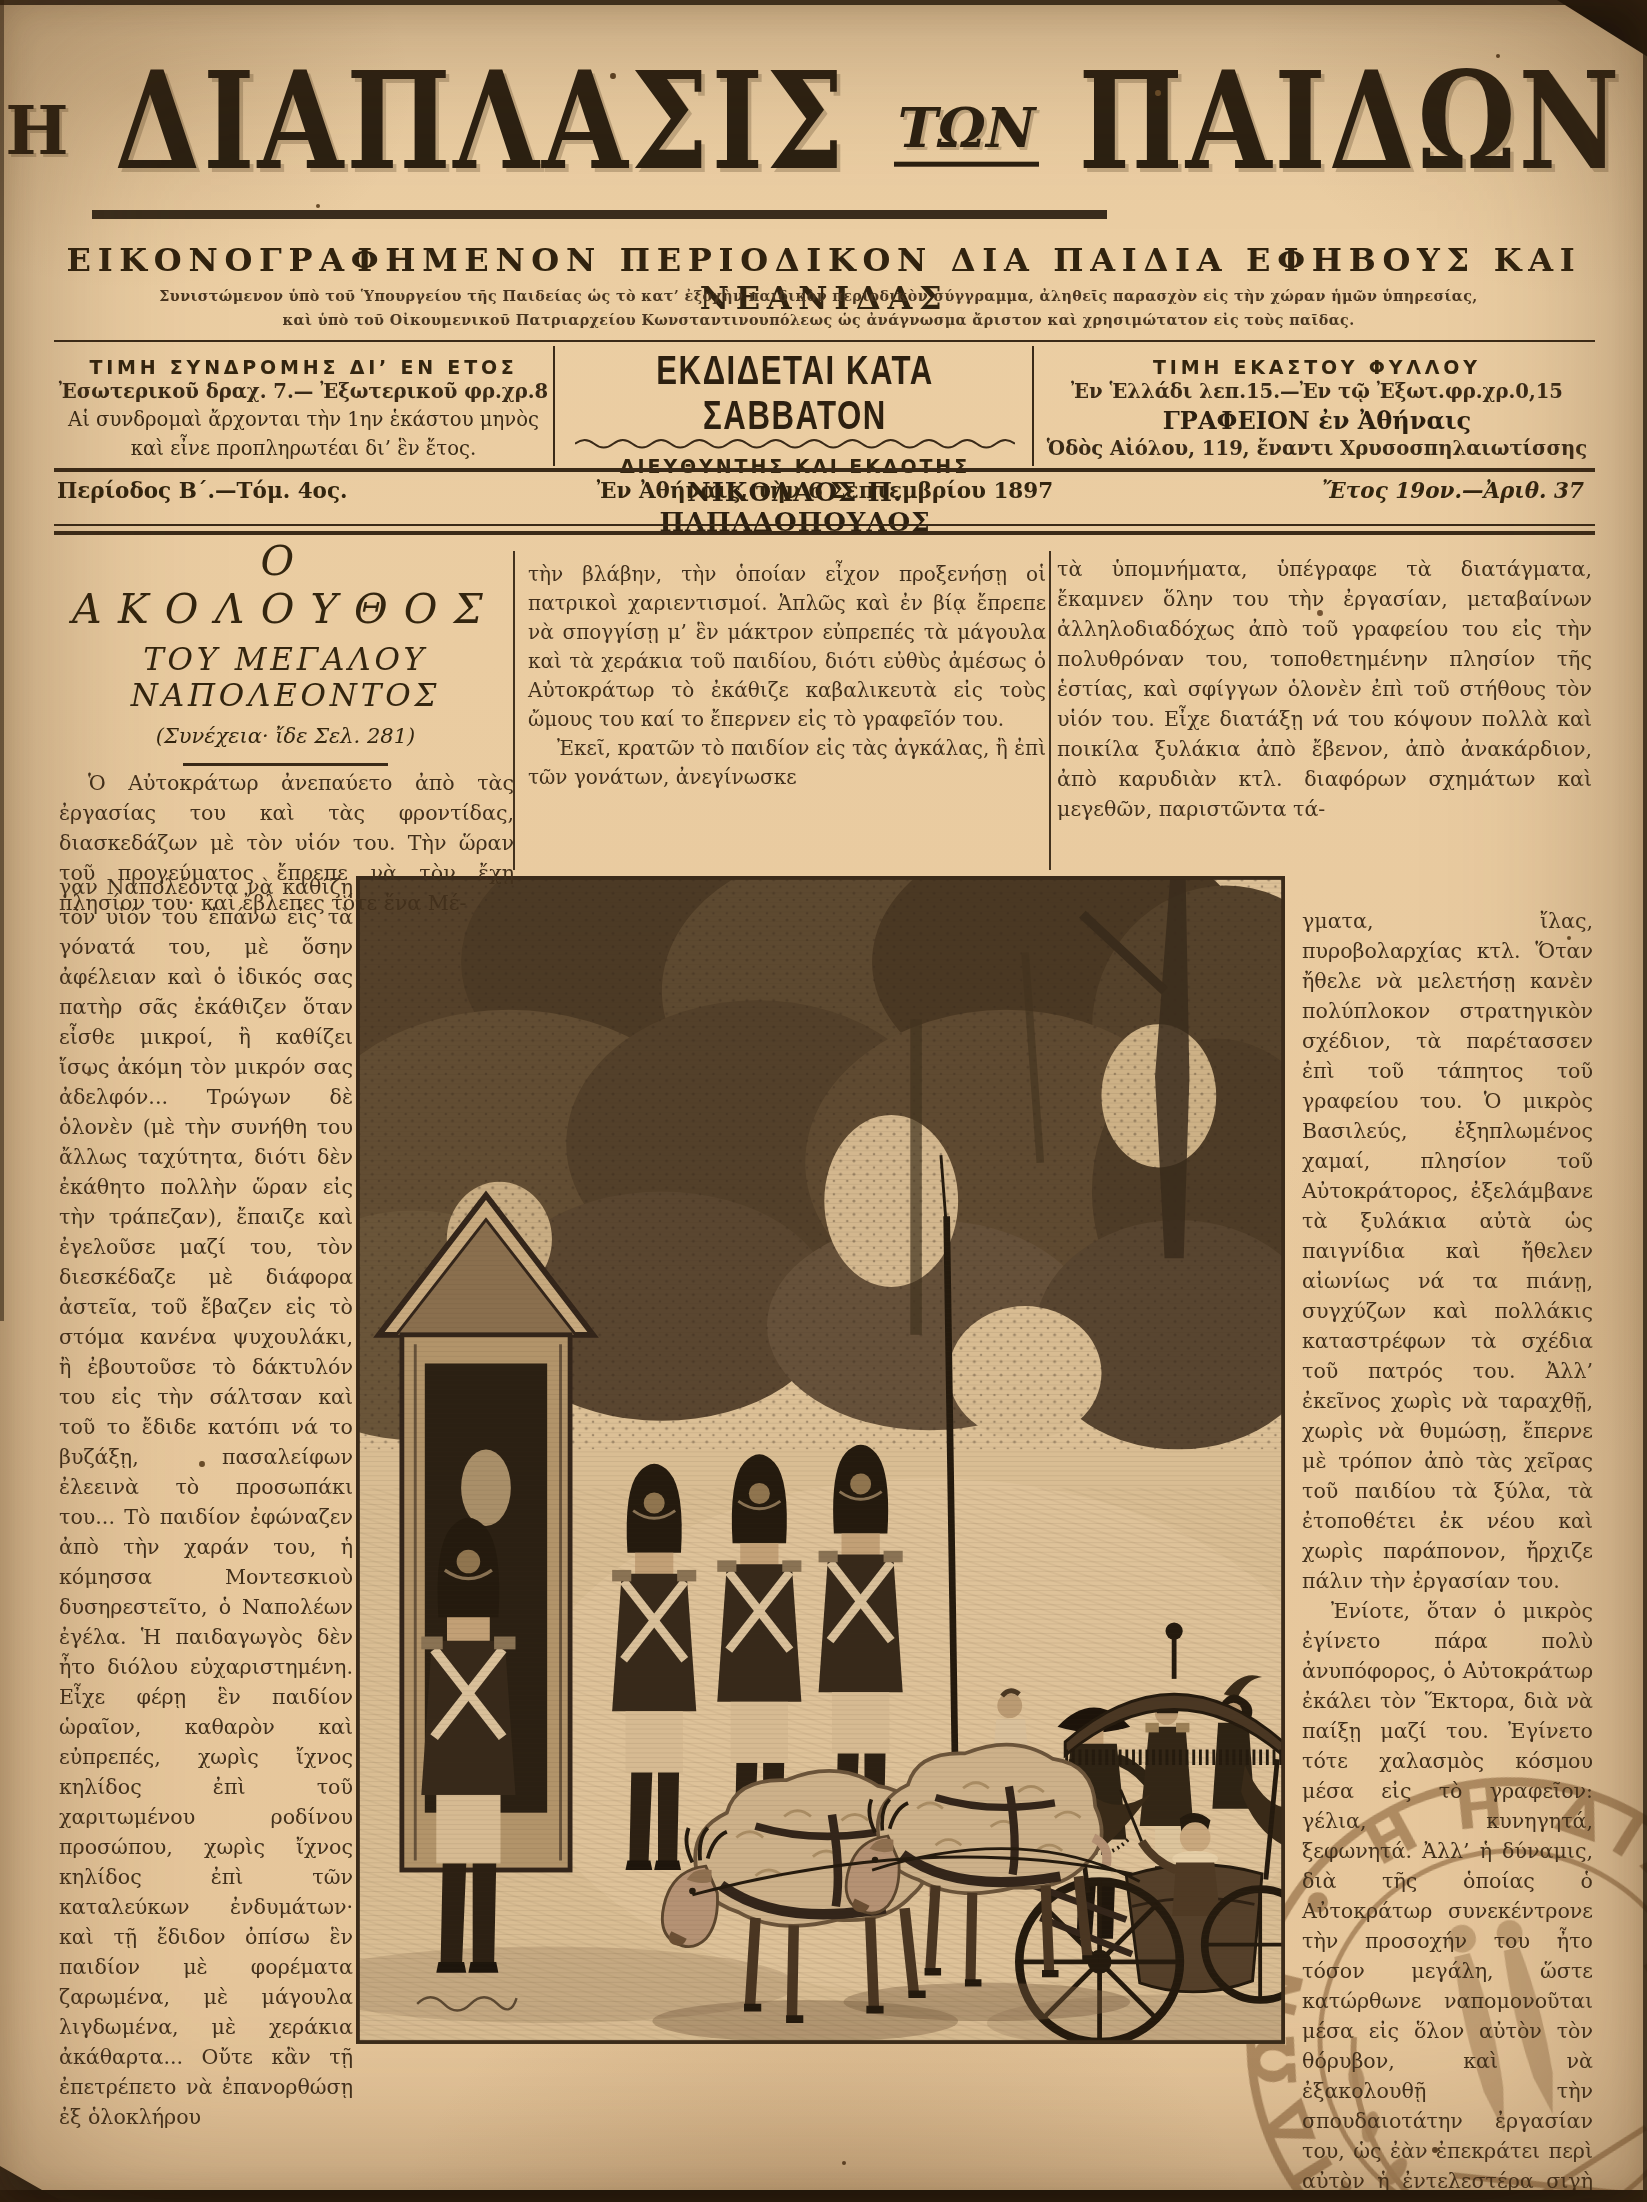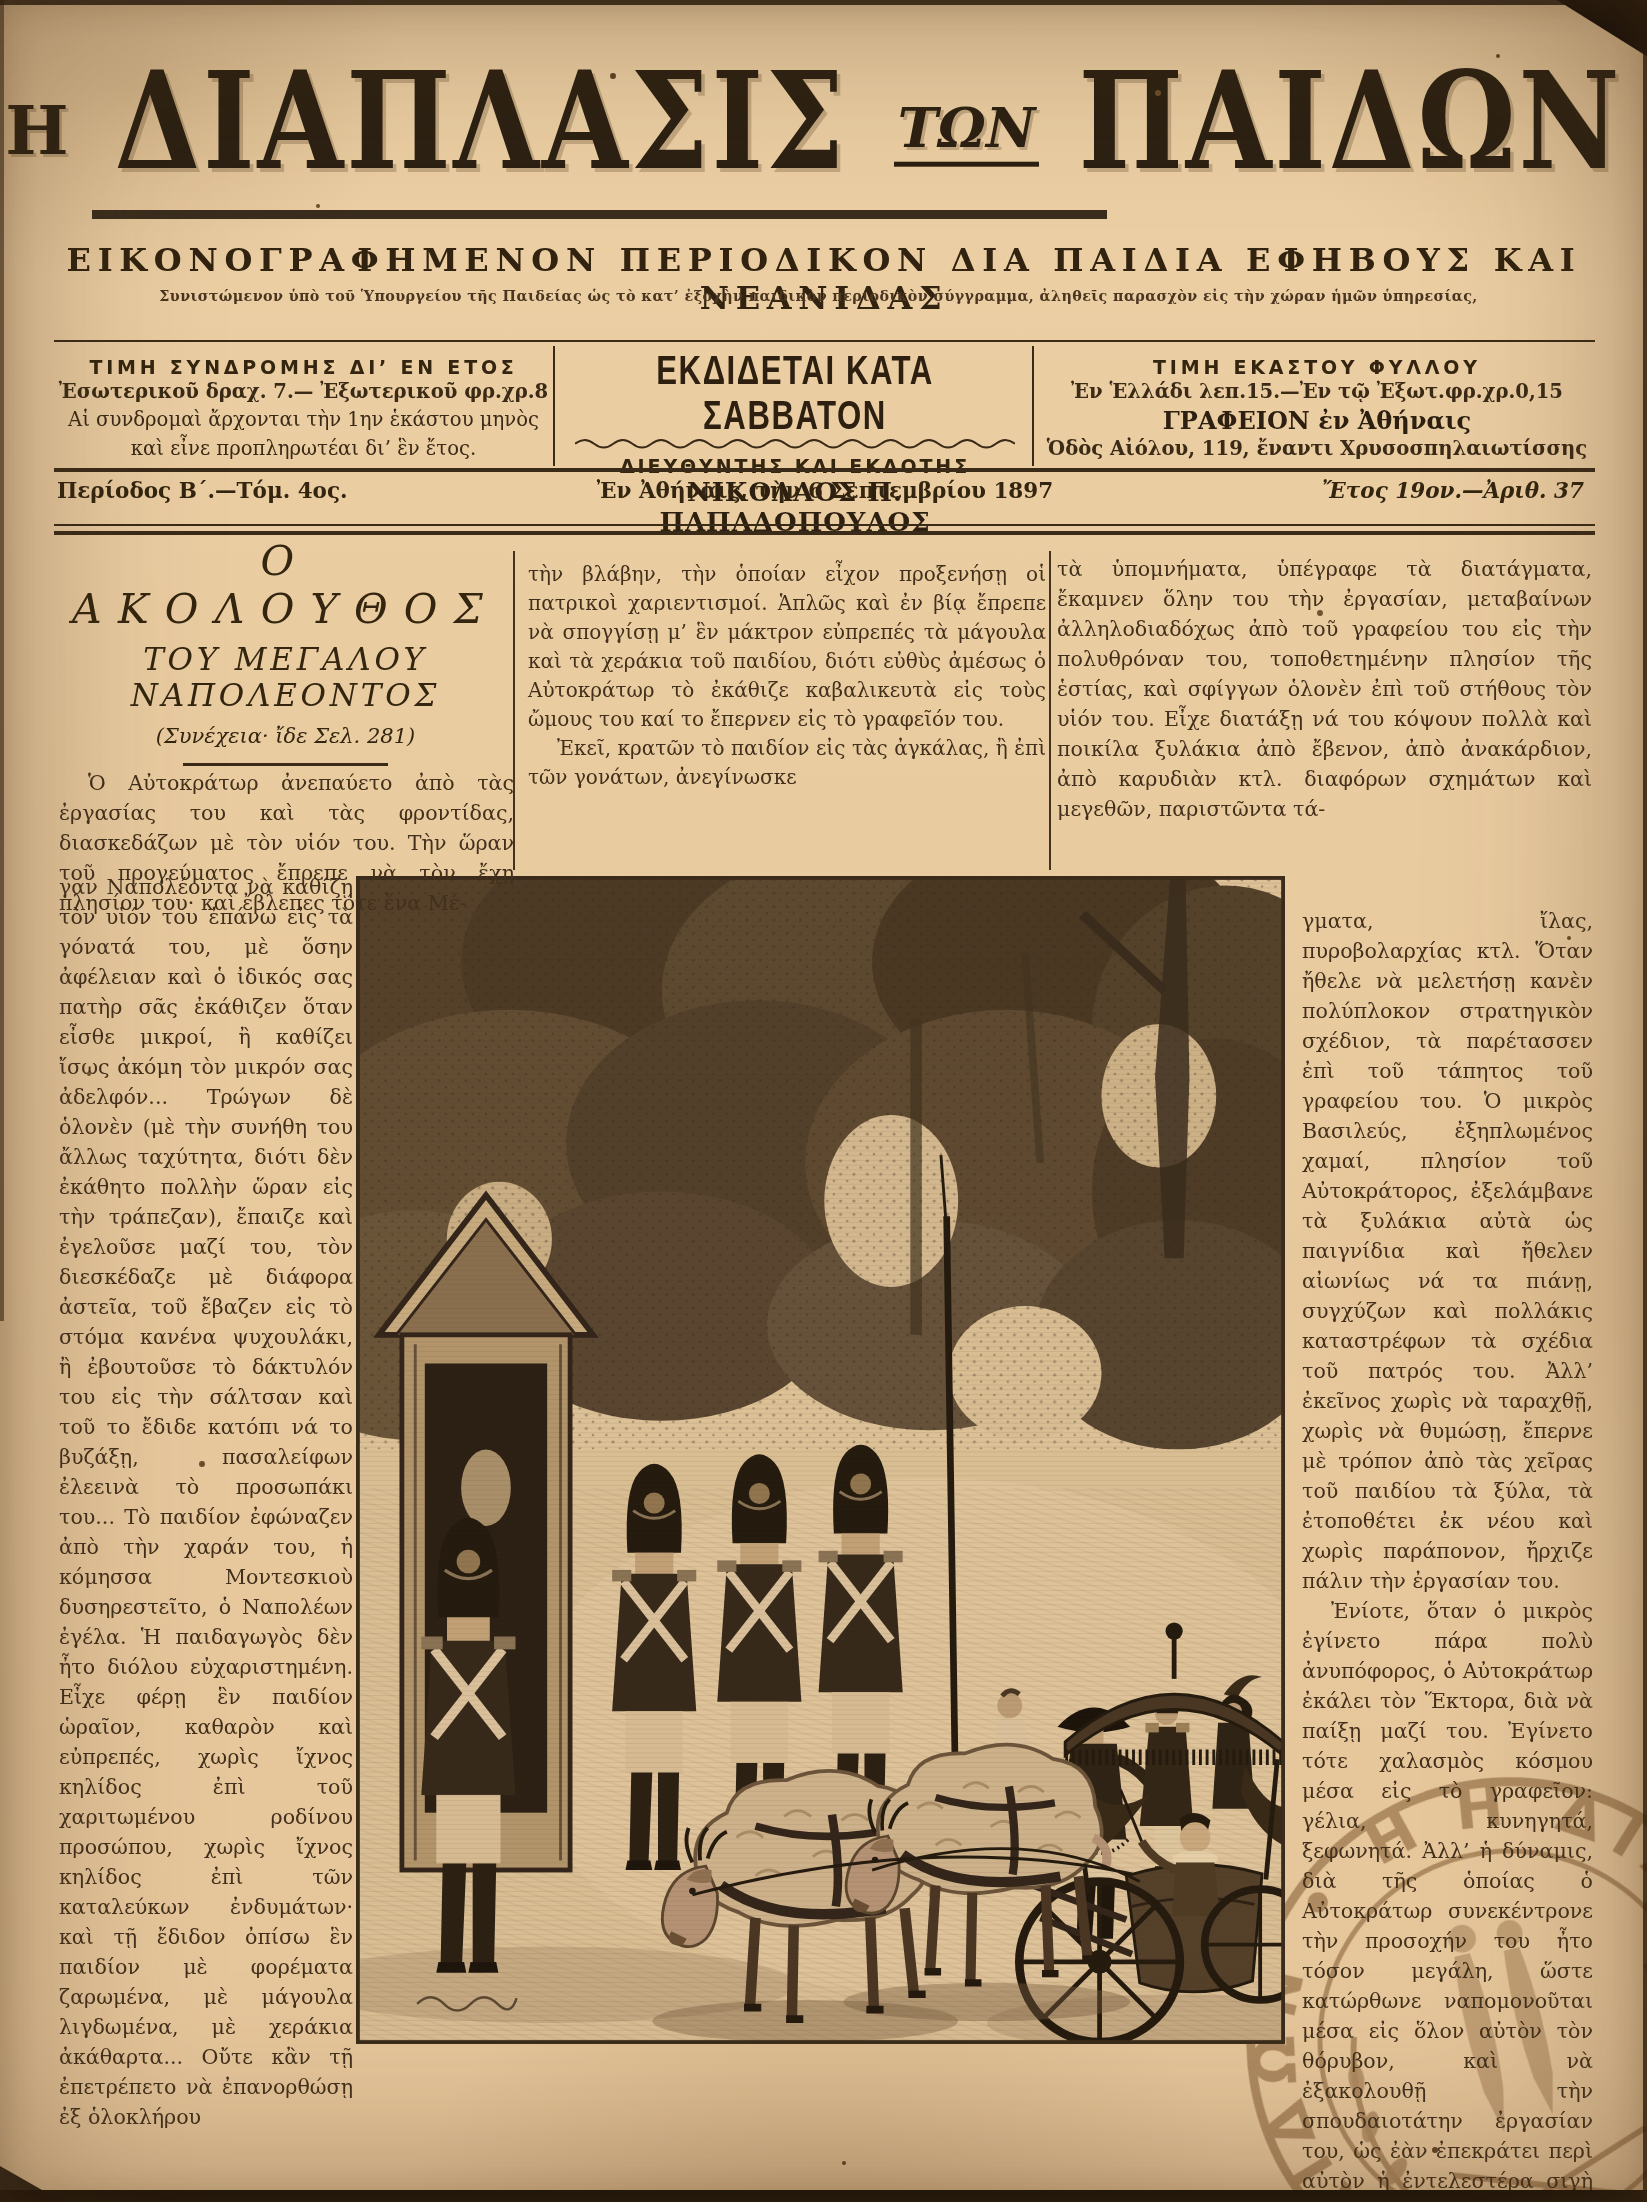"καὶ ὑπὸ τοῦ Οἰκουμενικοῦ Πατριαρχείου" div.endorse { html: none -> <div>καὶ ὑπὸ τοῦ Οἰκουμενικοῦ Πατριαρχείου Κωνσταντινουπόλεως ὡς ἀνάγνωσμα ἄριστον καὶ χρησιμώτατον εἰς τοὺς παῖδας.</div> }
